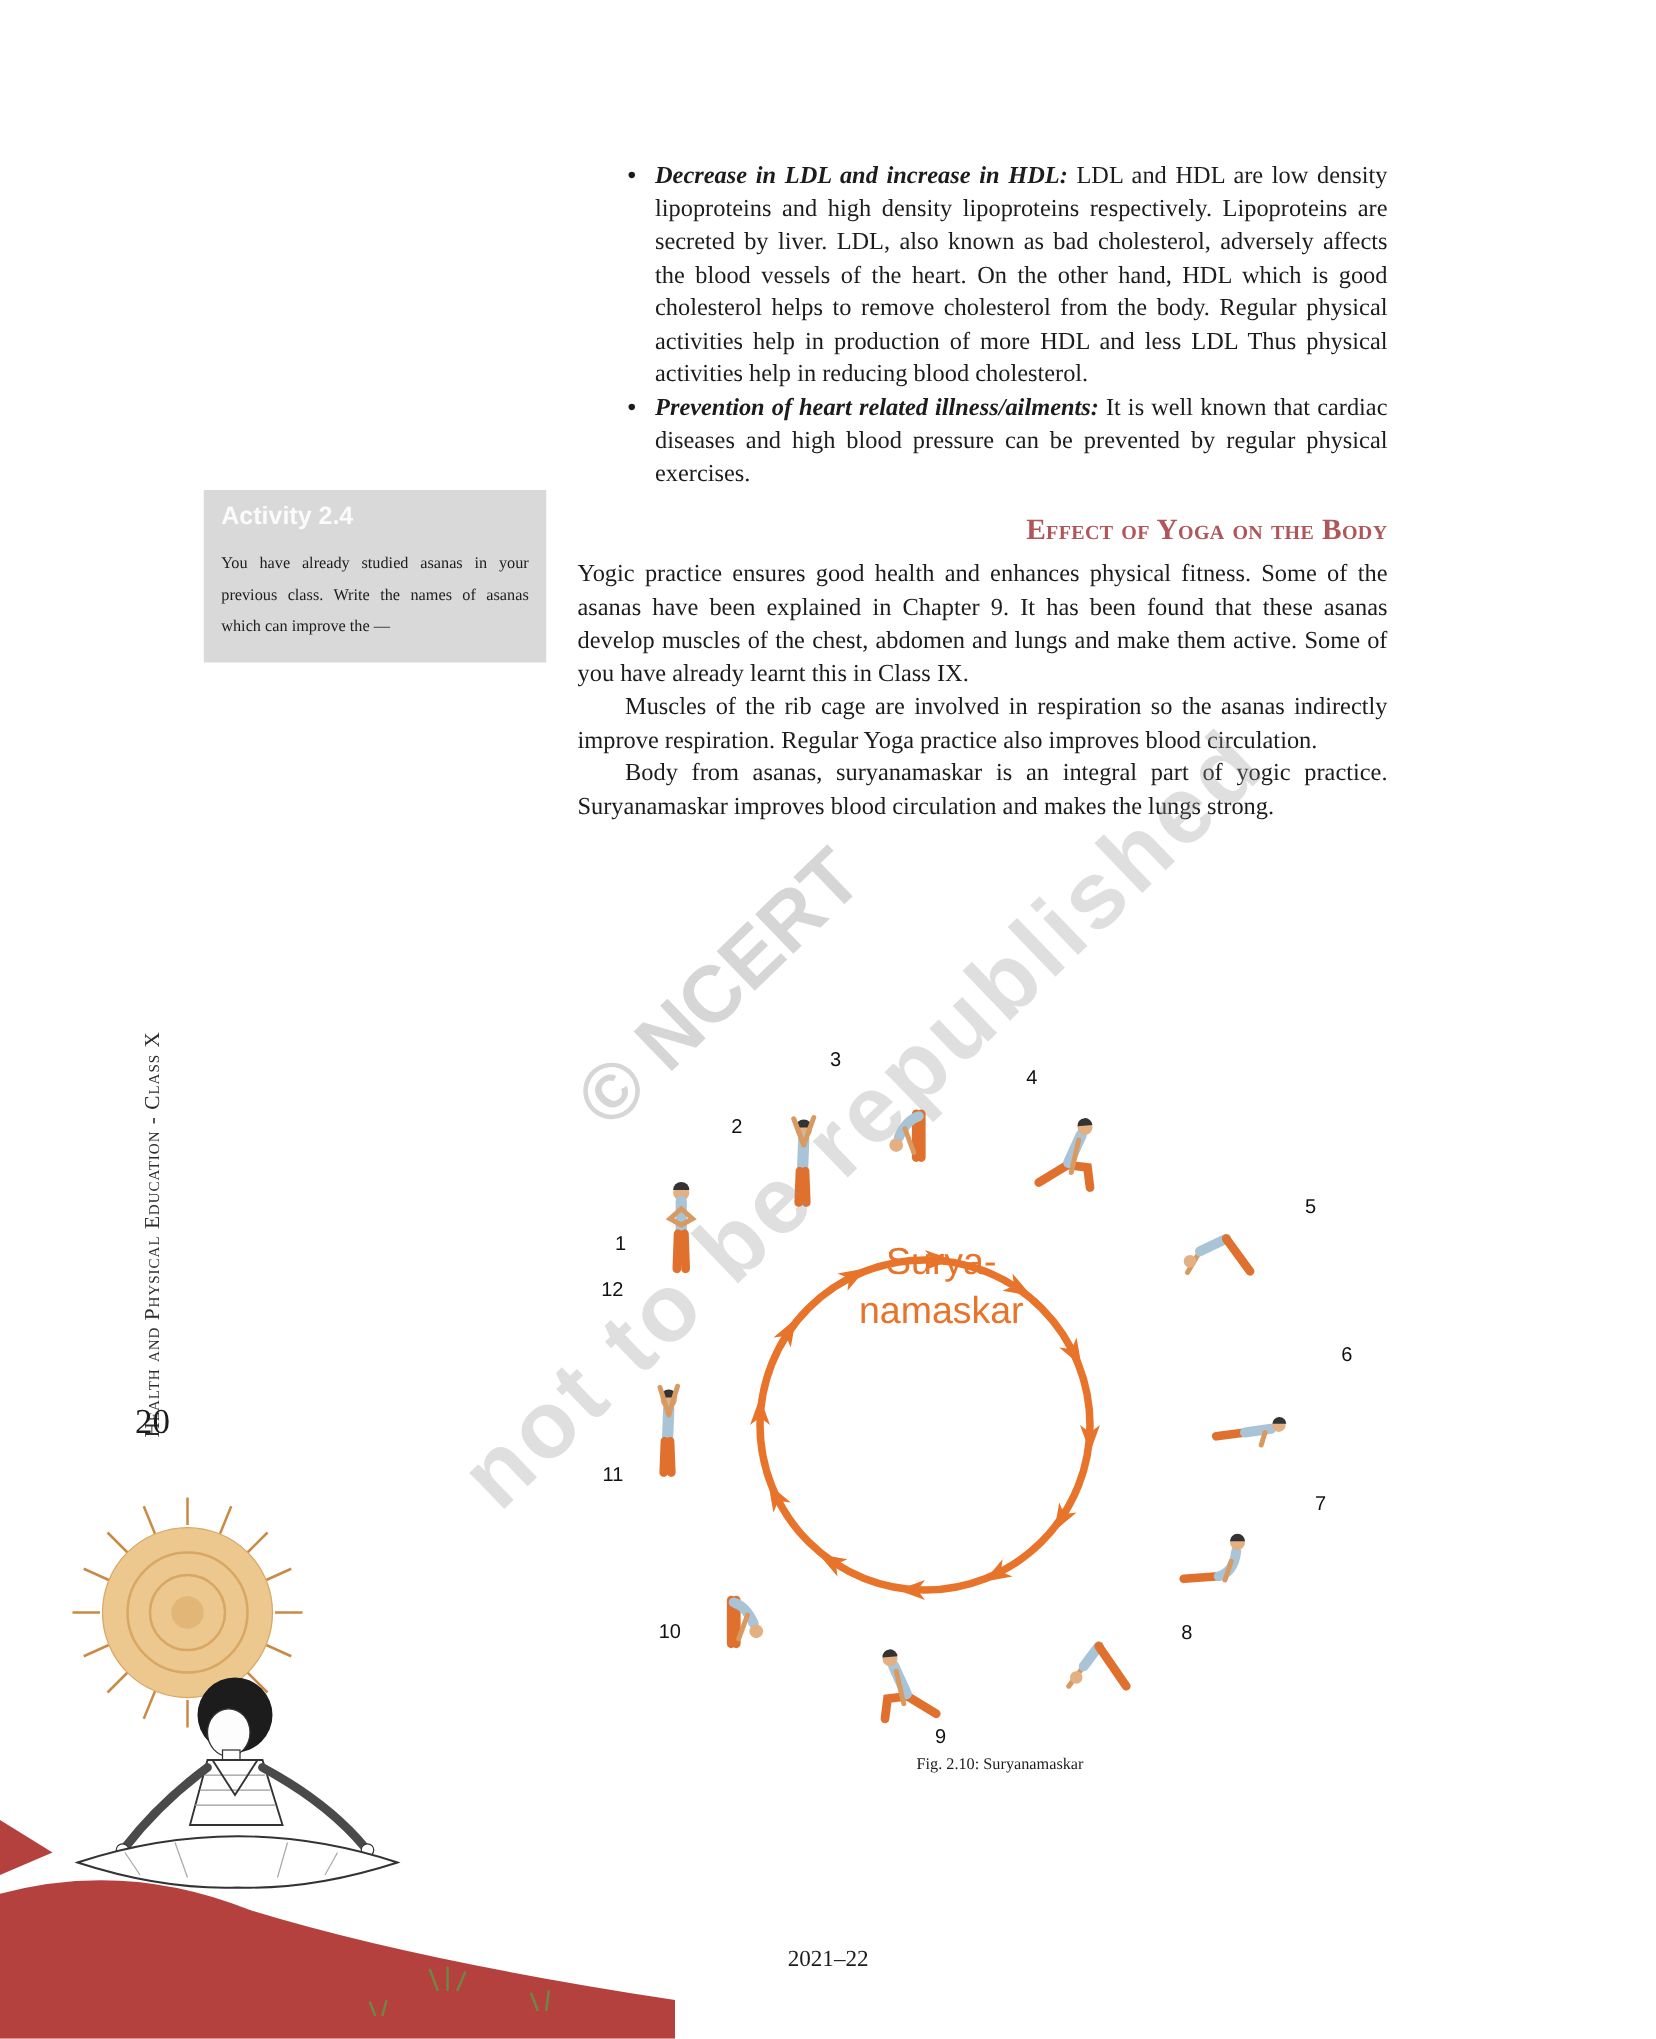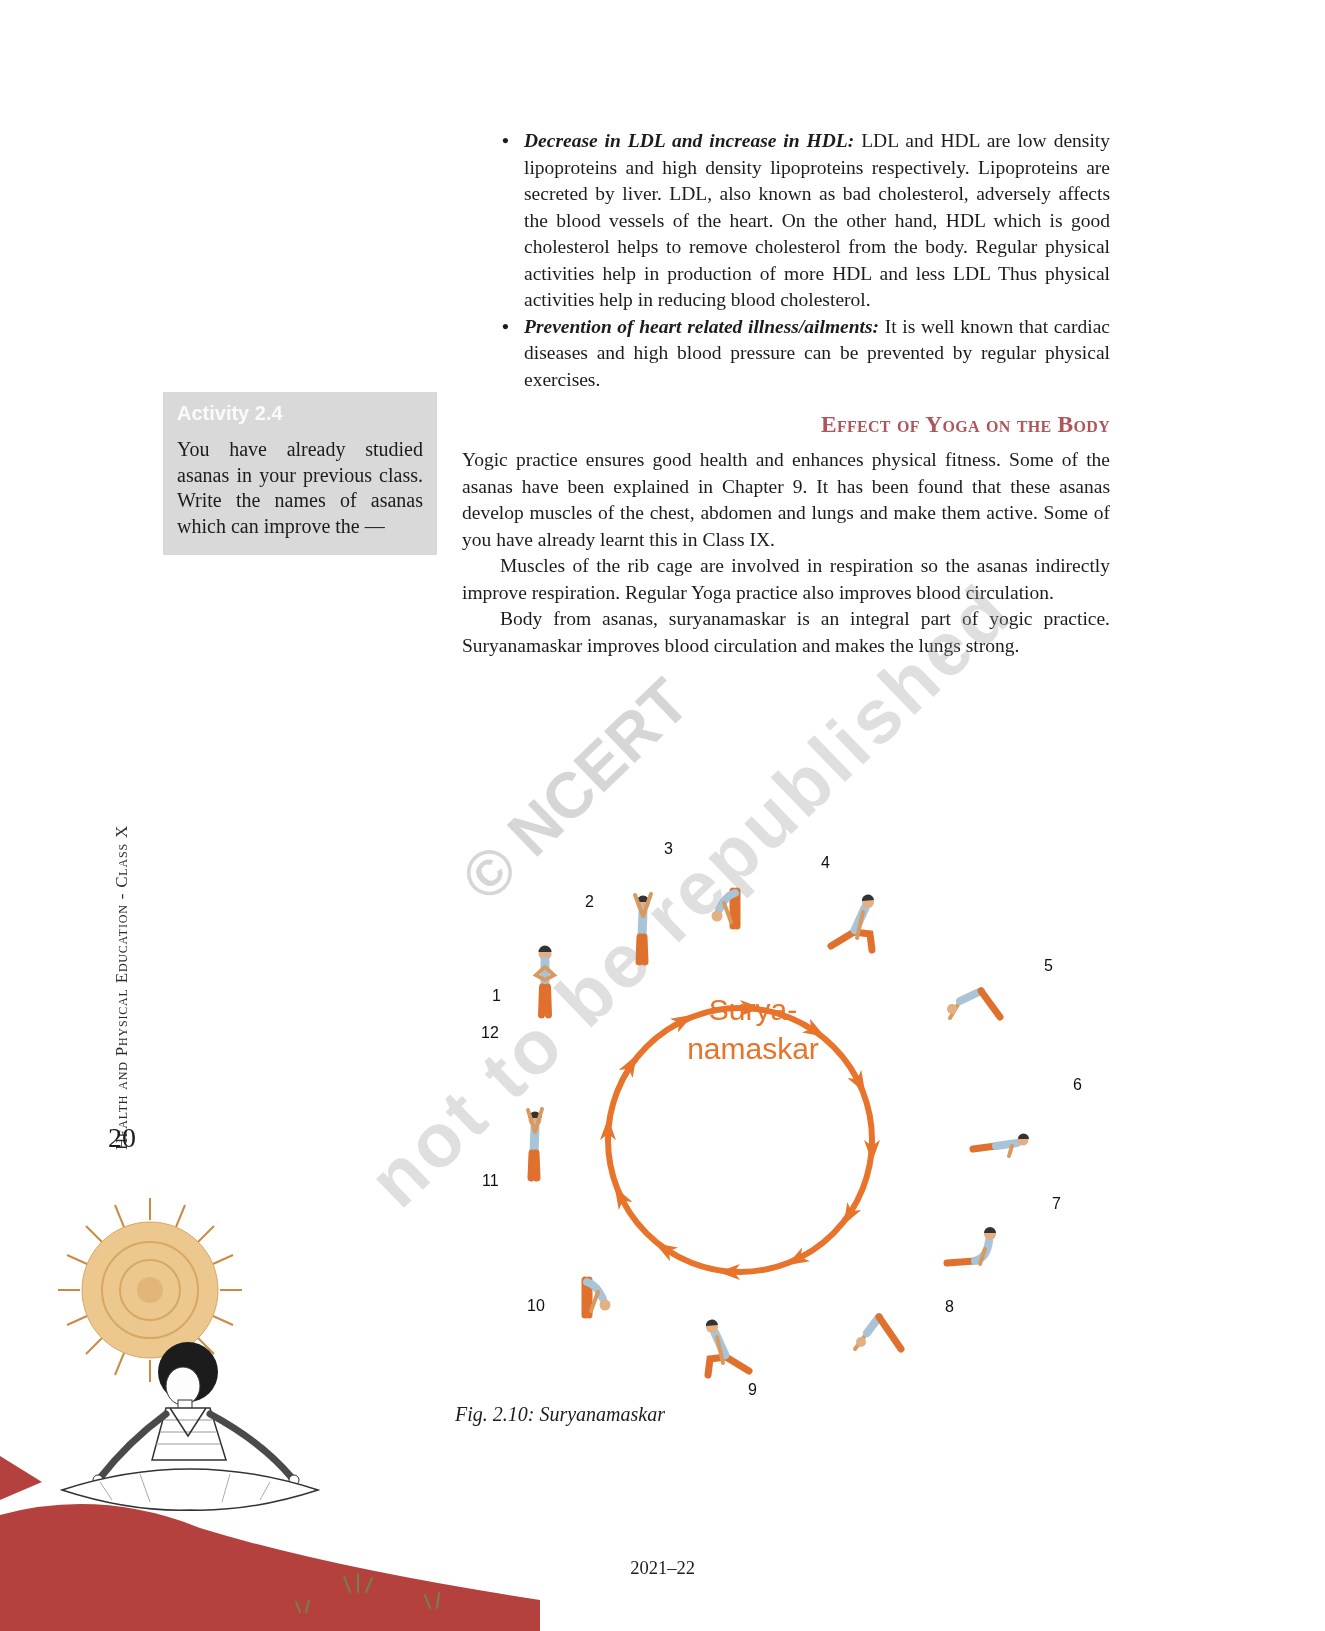"You have already studied asanas" .activity-body { font-size: 20px -> 13px }
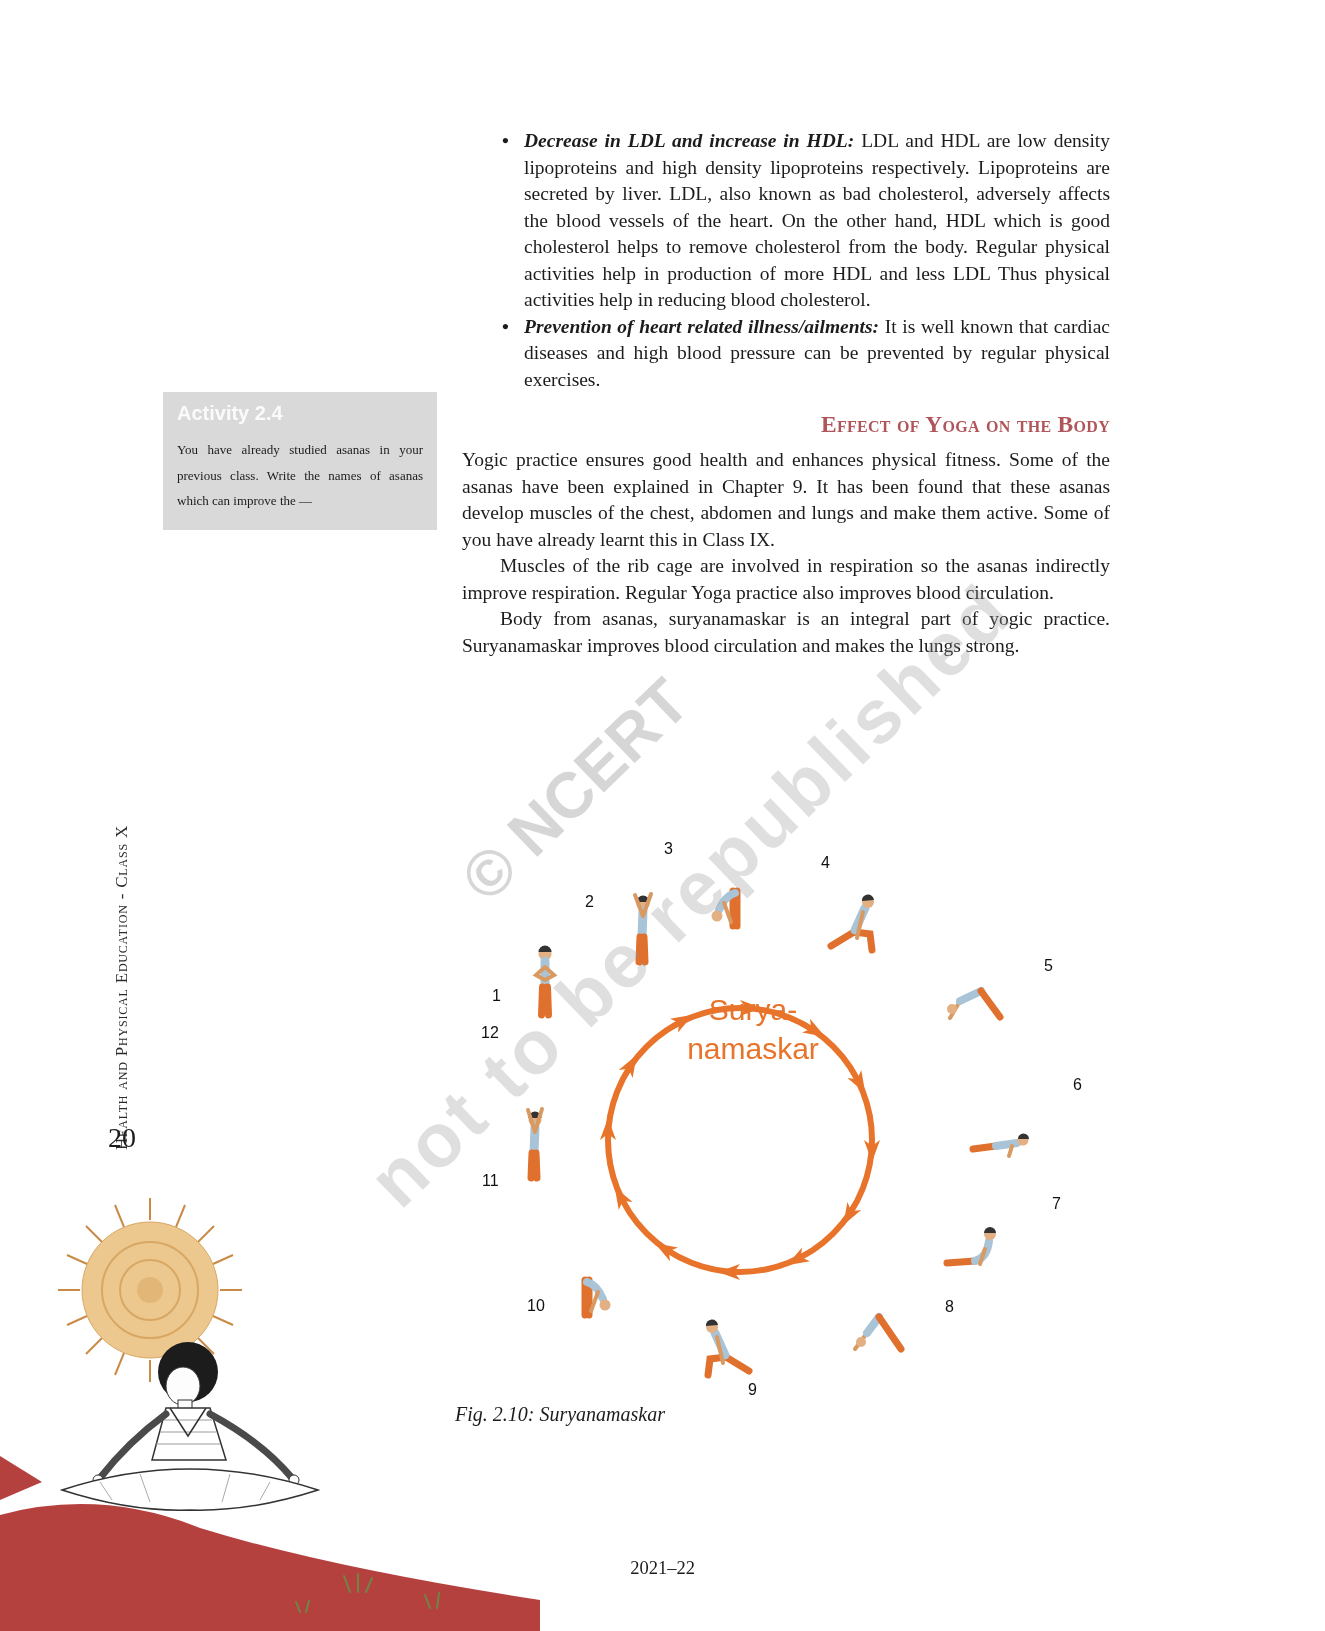"Fig. 2.10: Suryanamaskar" .caption { font-size: 20px -> 13px; font-style: italic -> none; text-align: left -> center }
